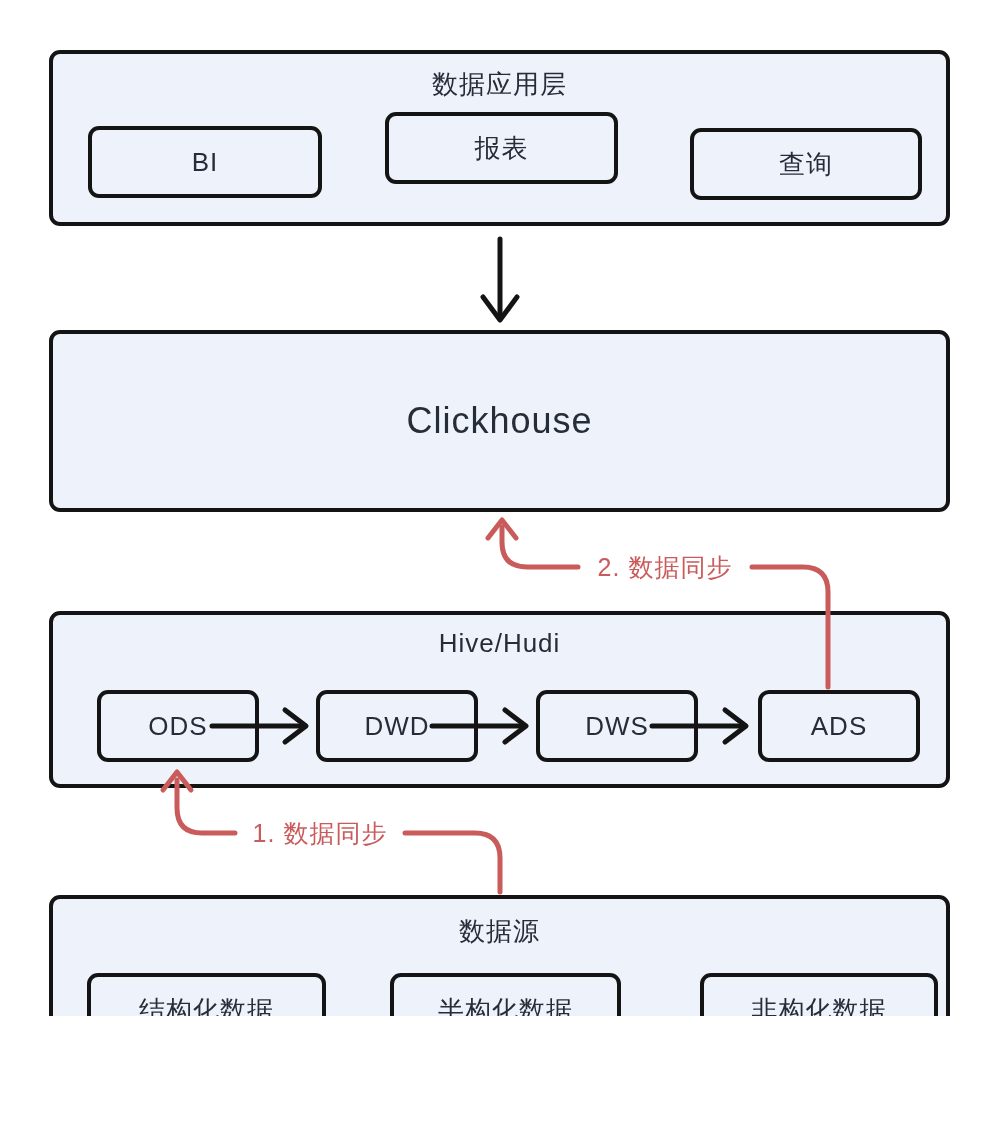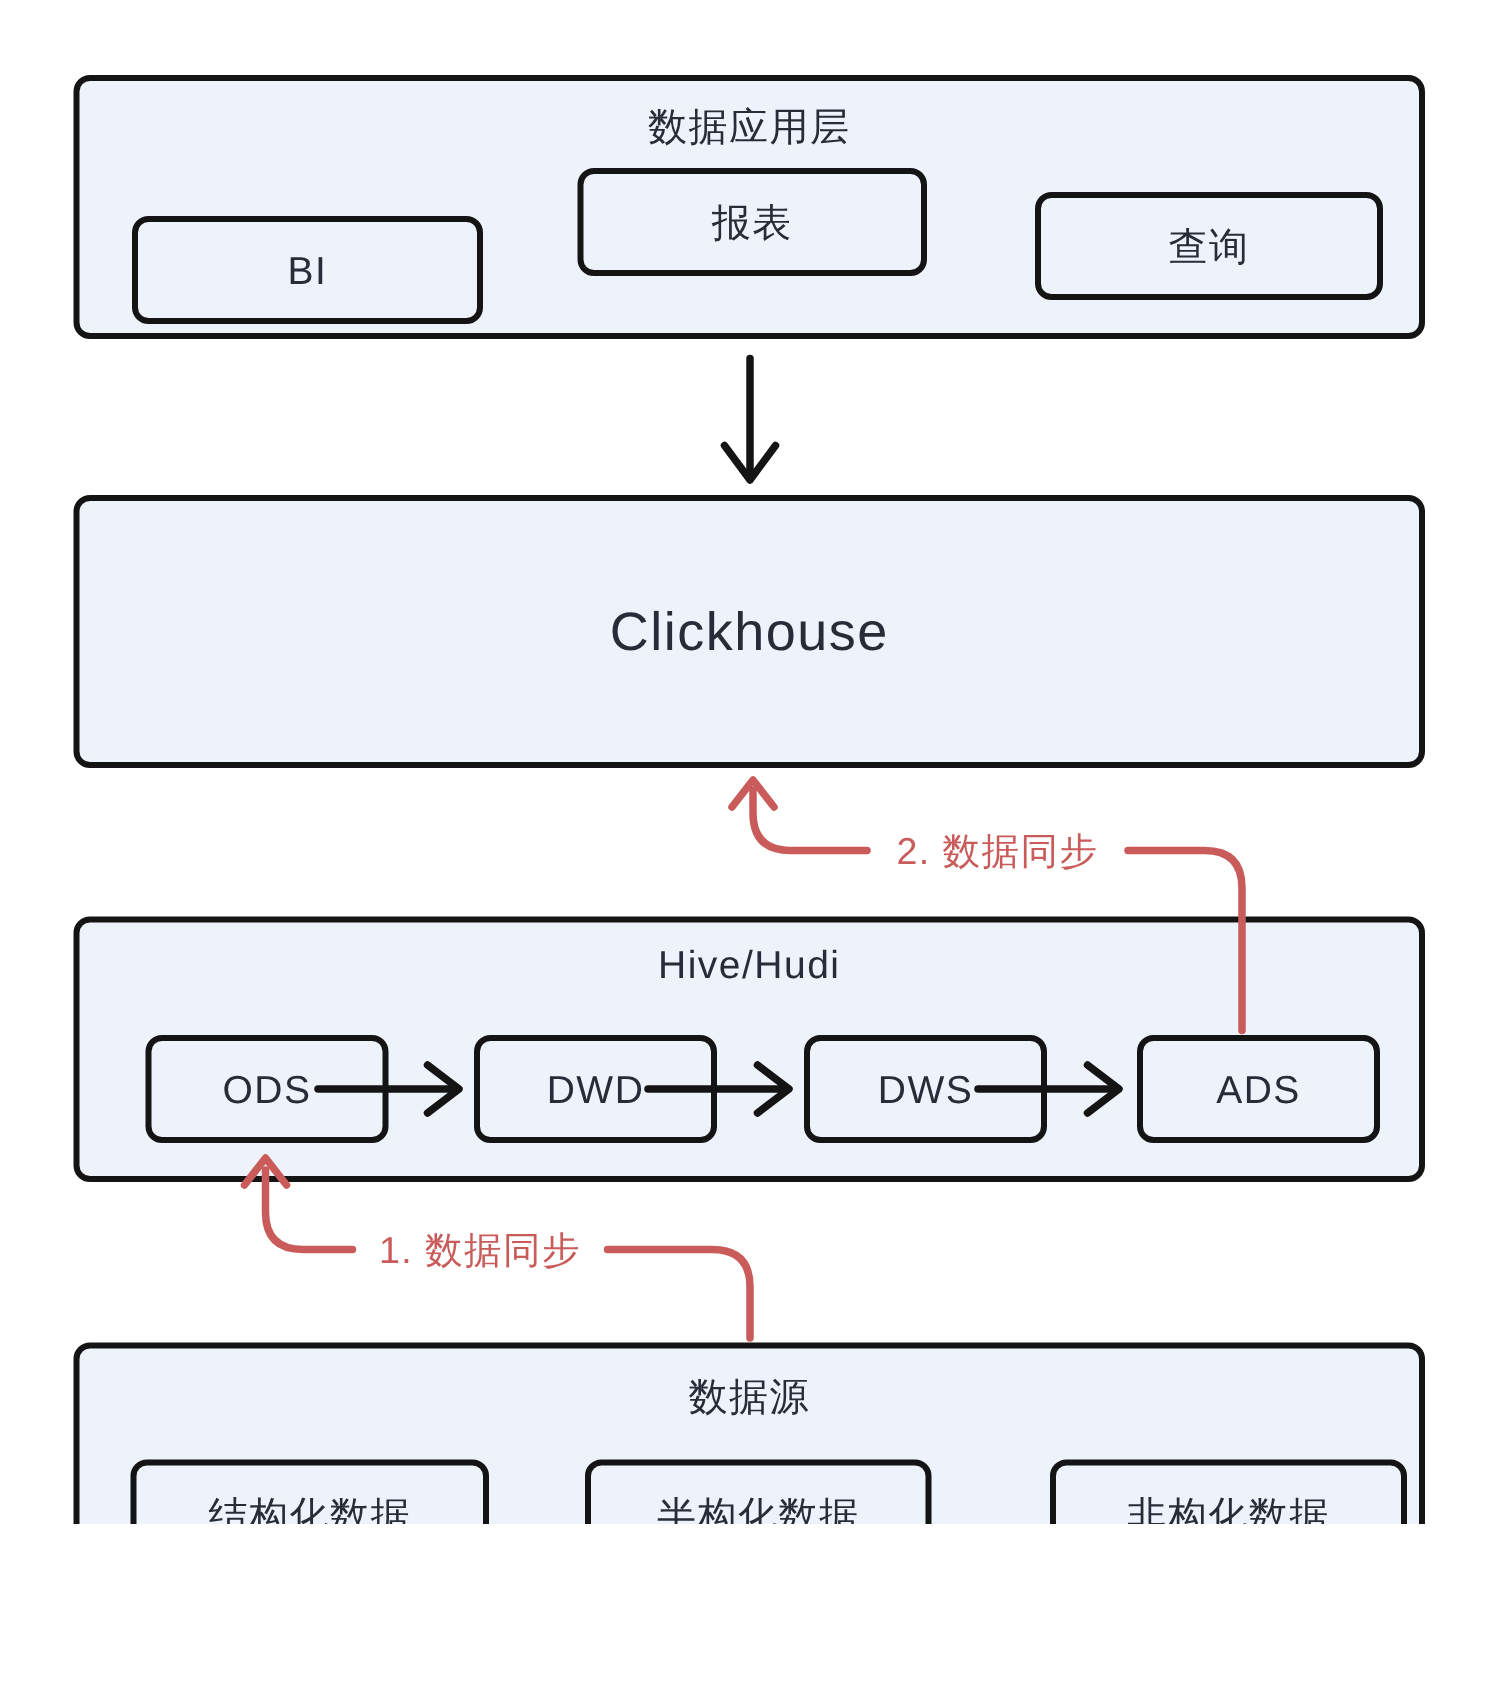"BI" div.node { top: 90px -> 72px }
